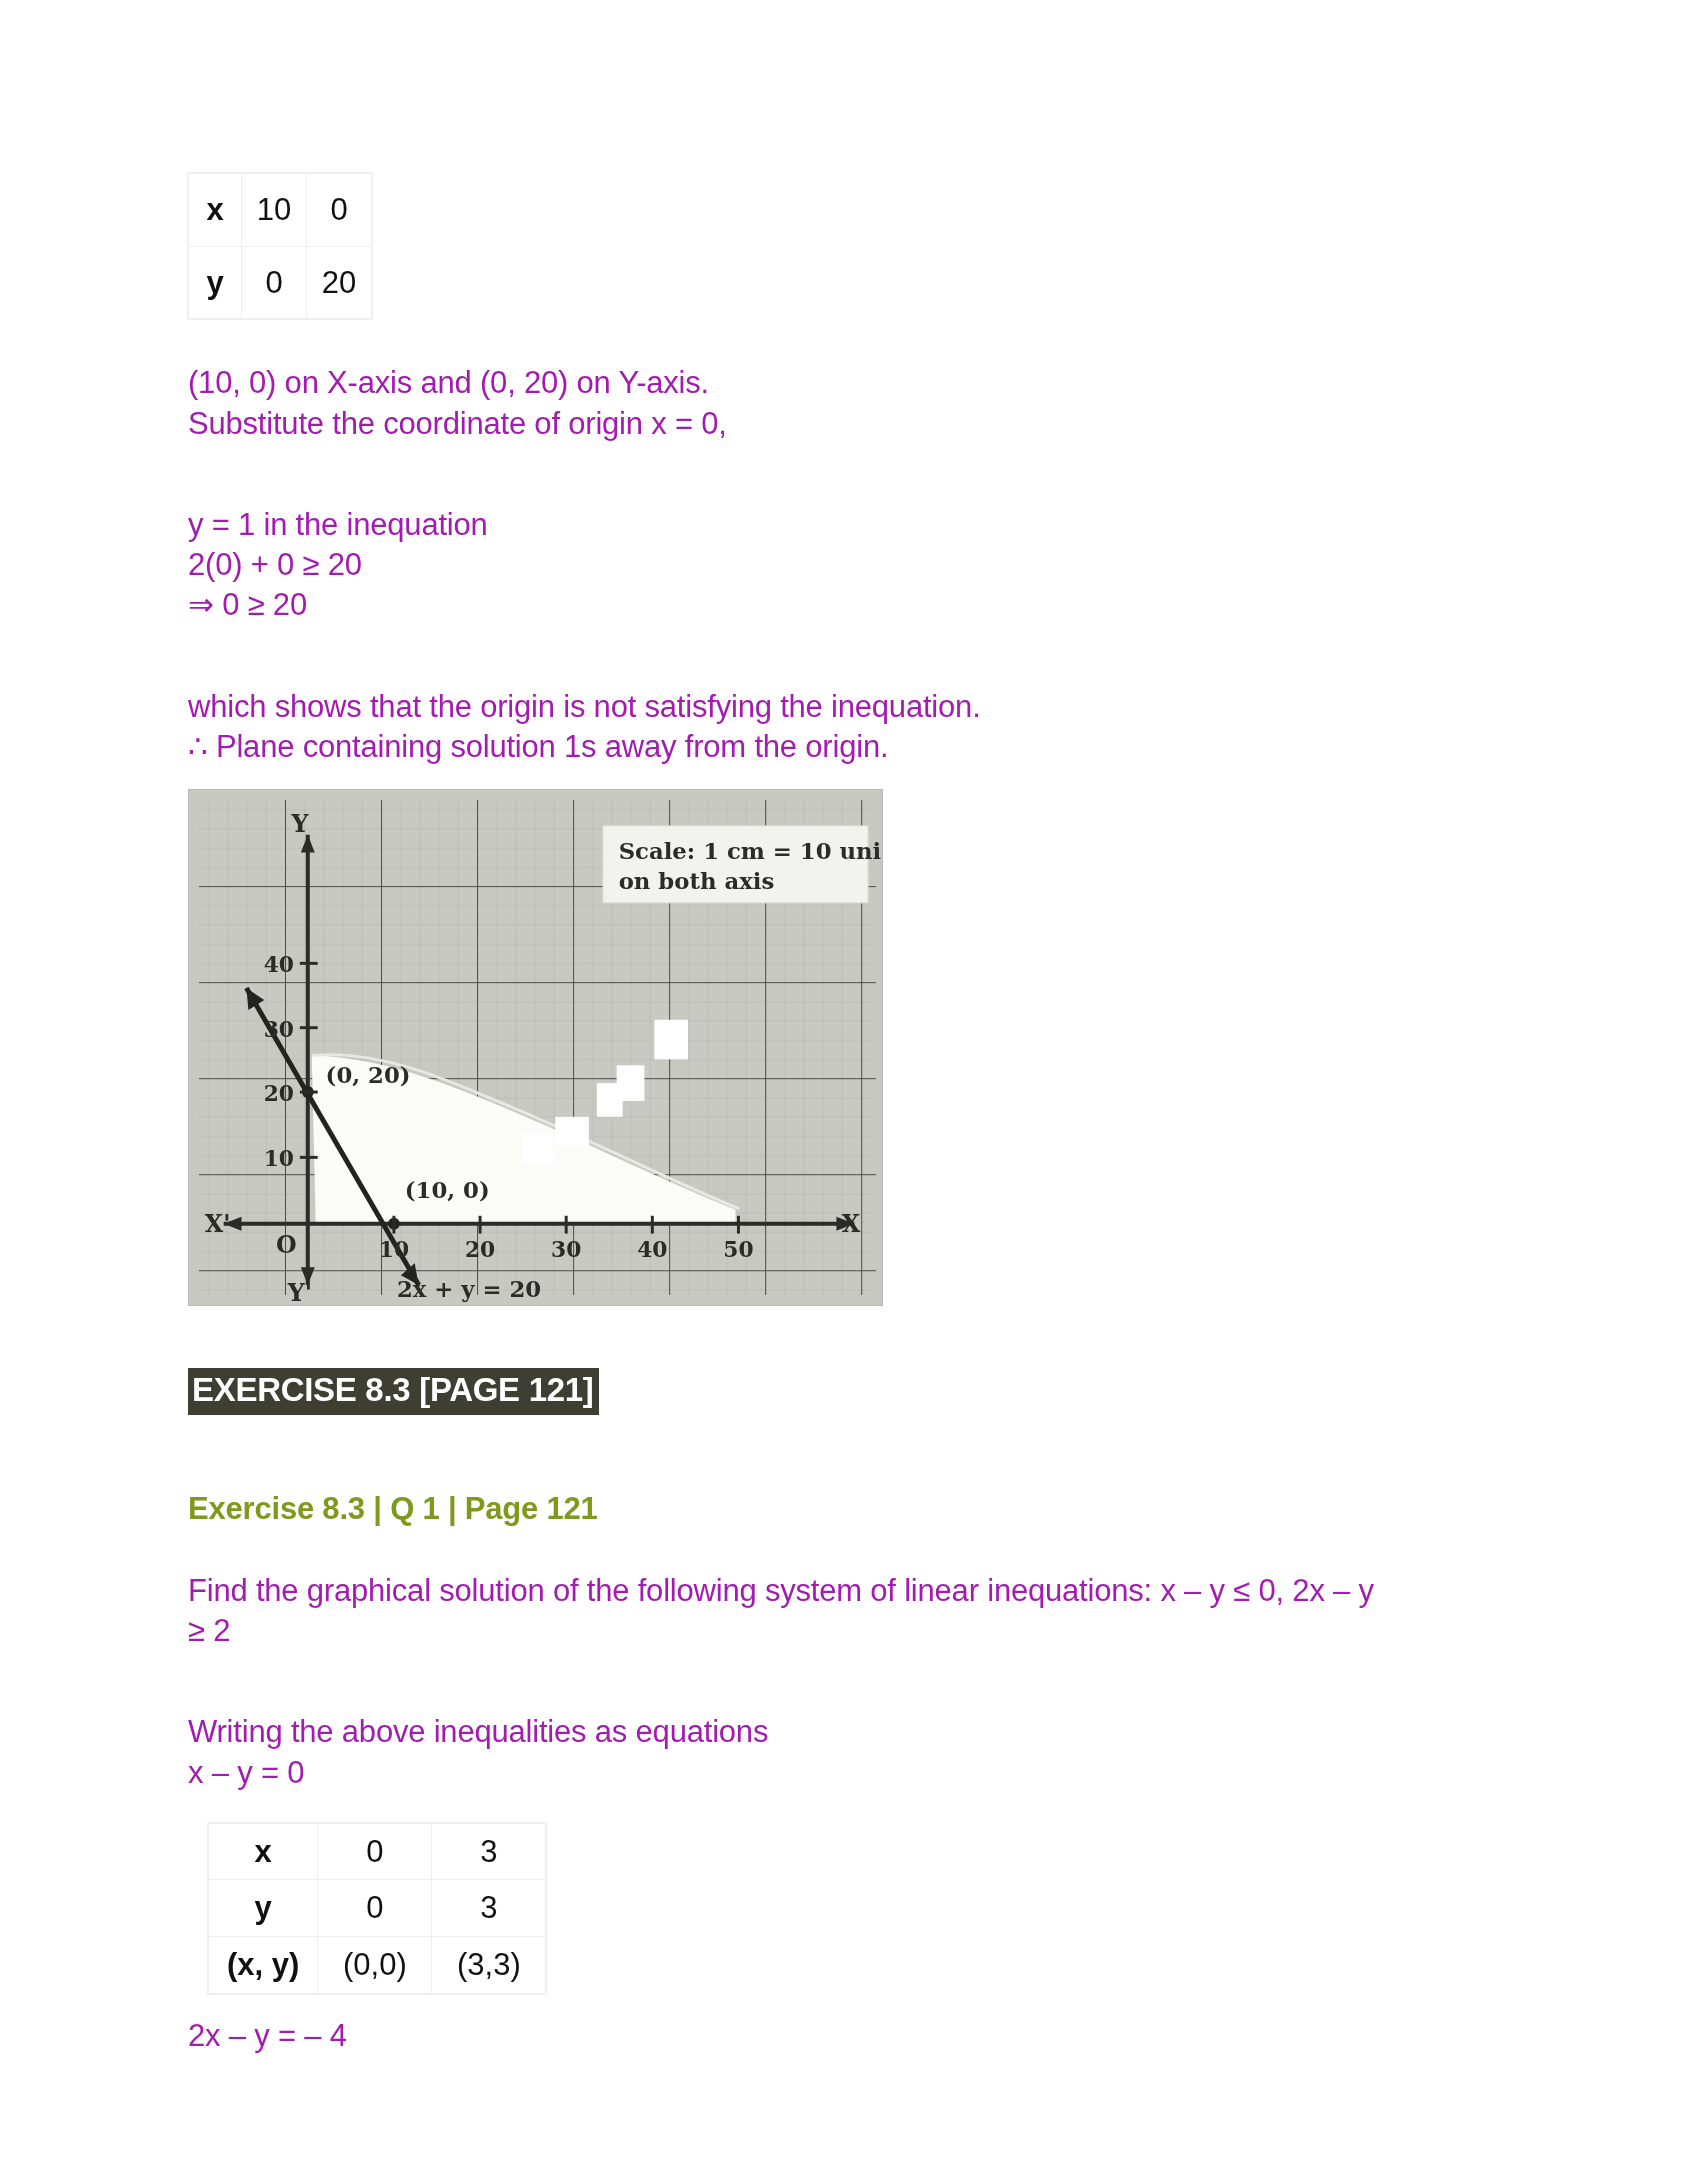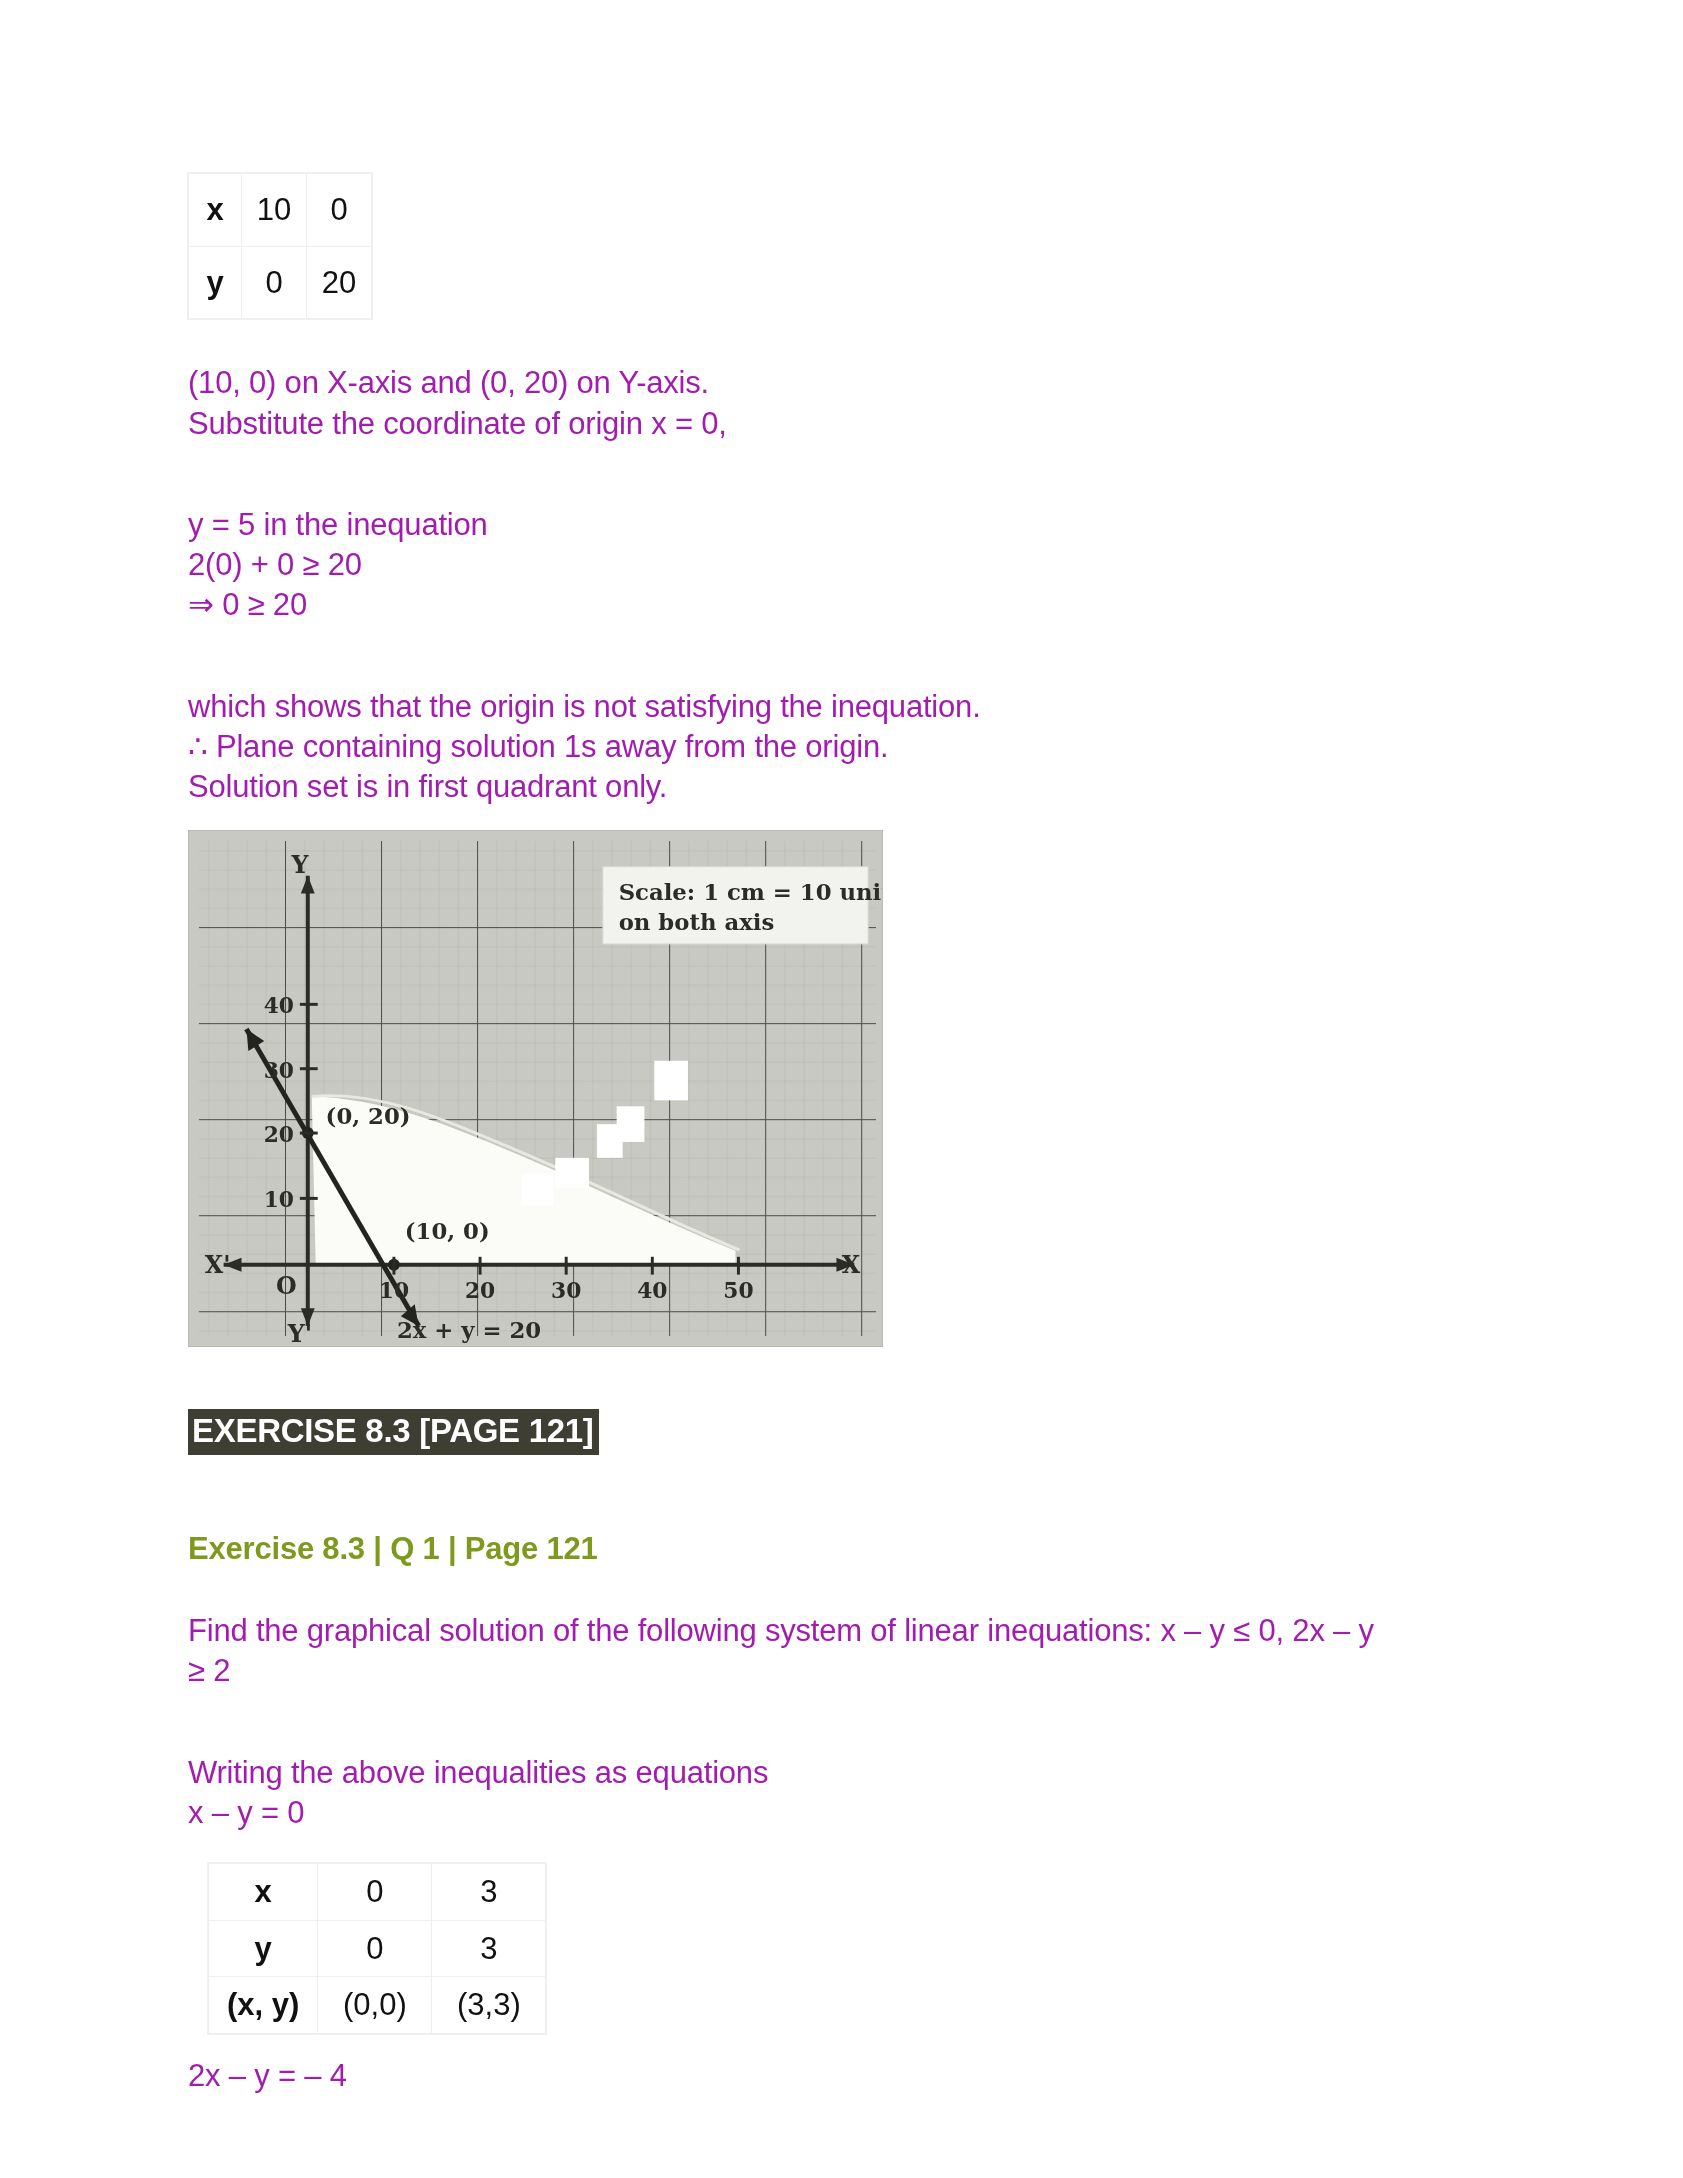"y = 5 in the" p.para { text: 5 -> 1 }
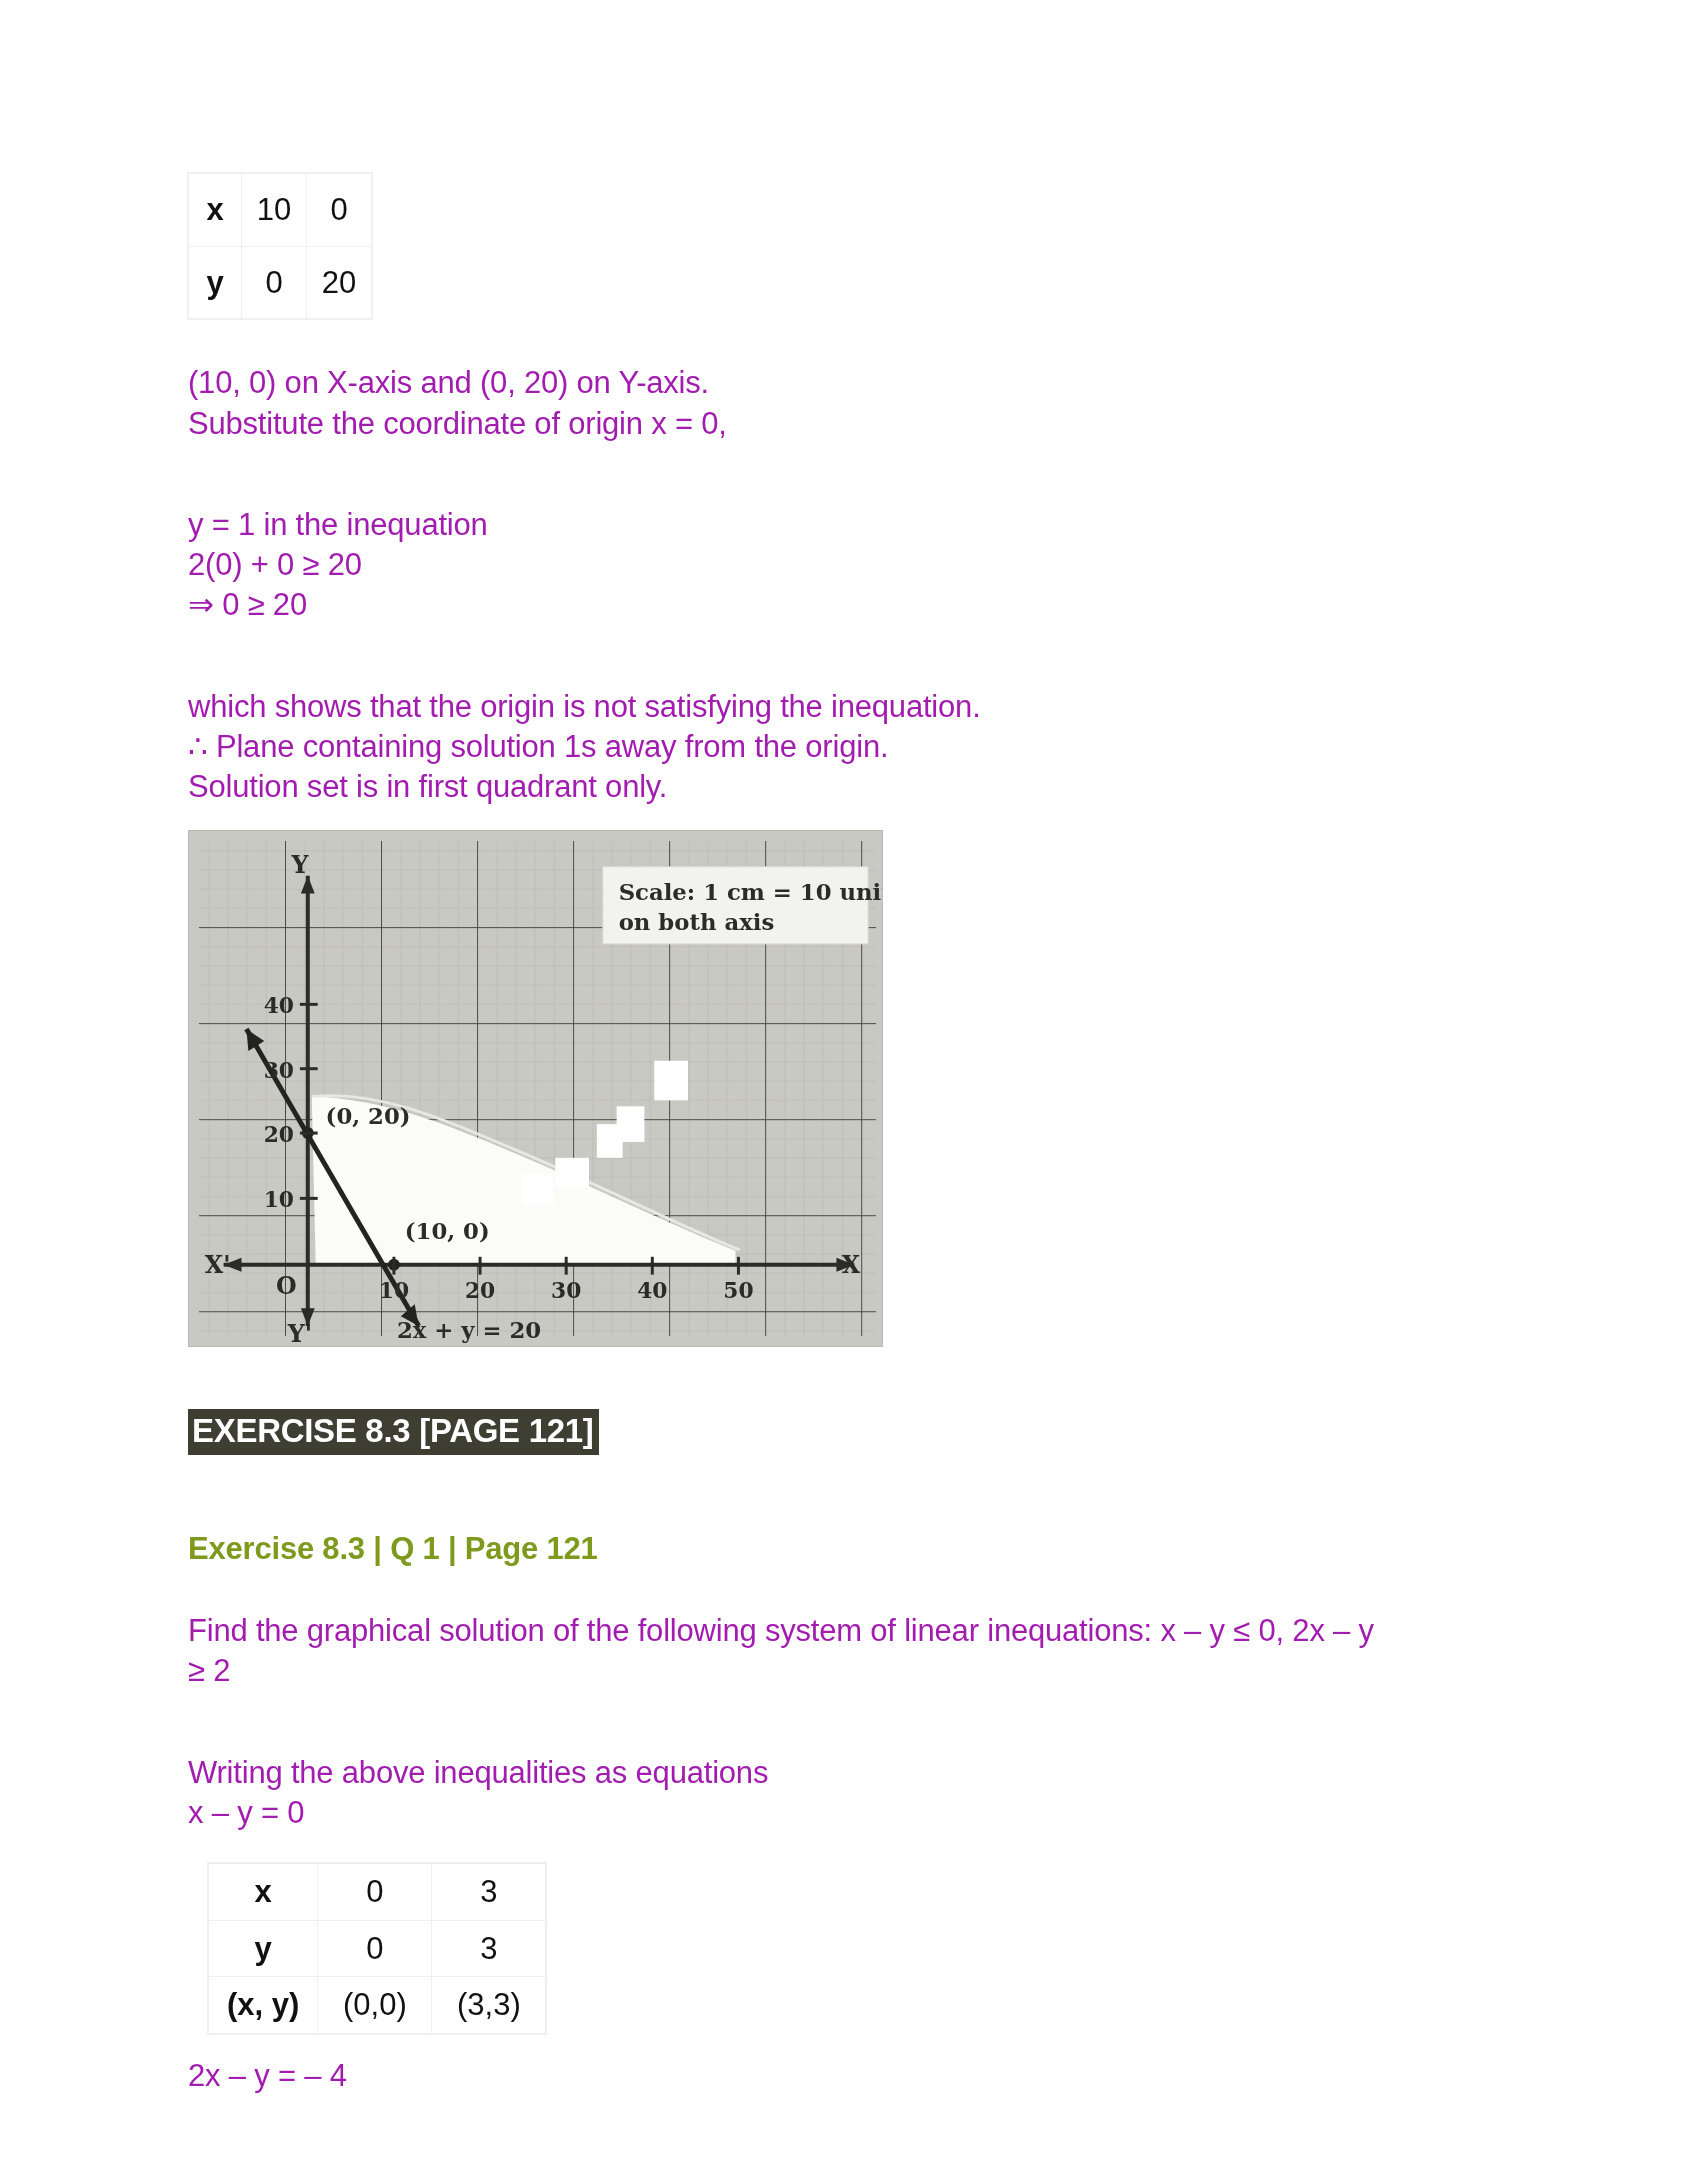"Solution set is in first" p.para { html: <p>Solution set is in first quadrant only.</p> -> none }
